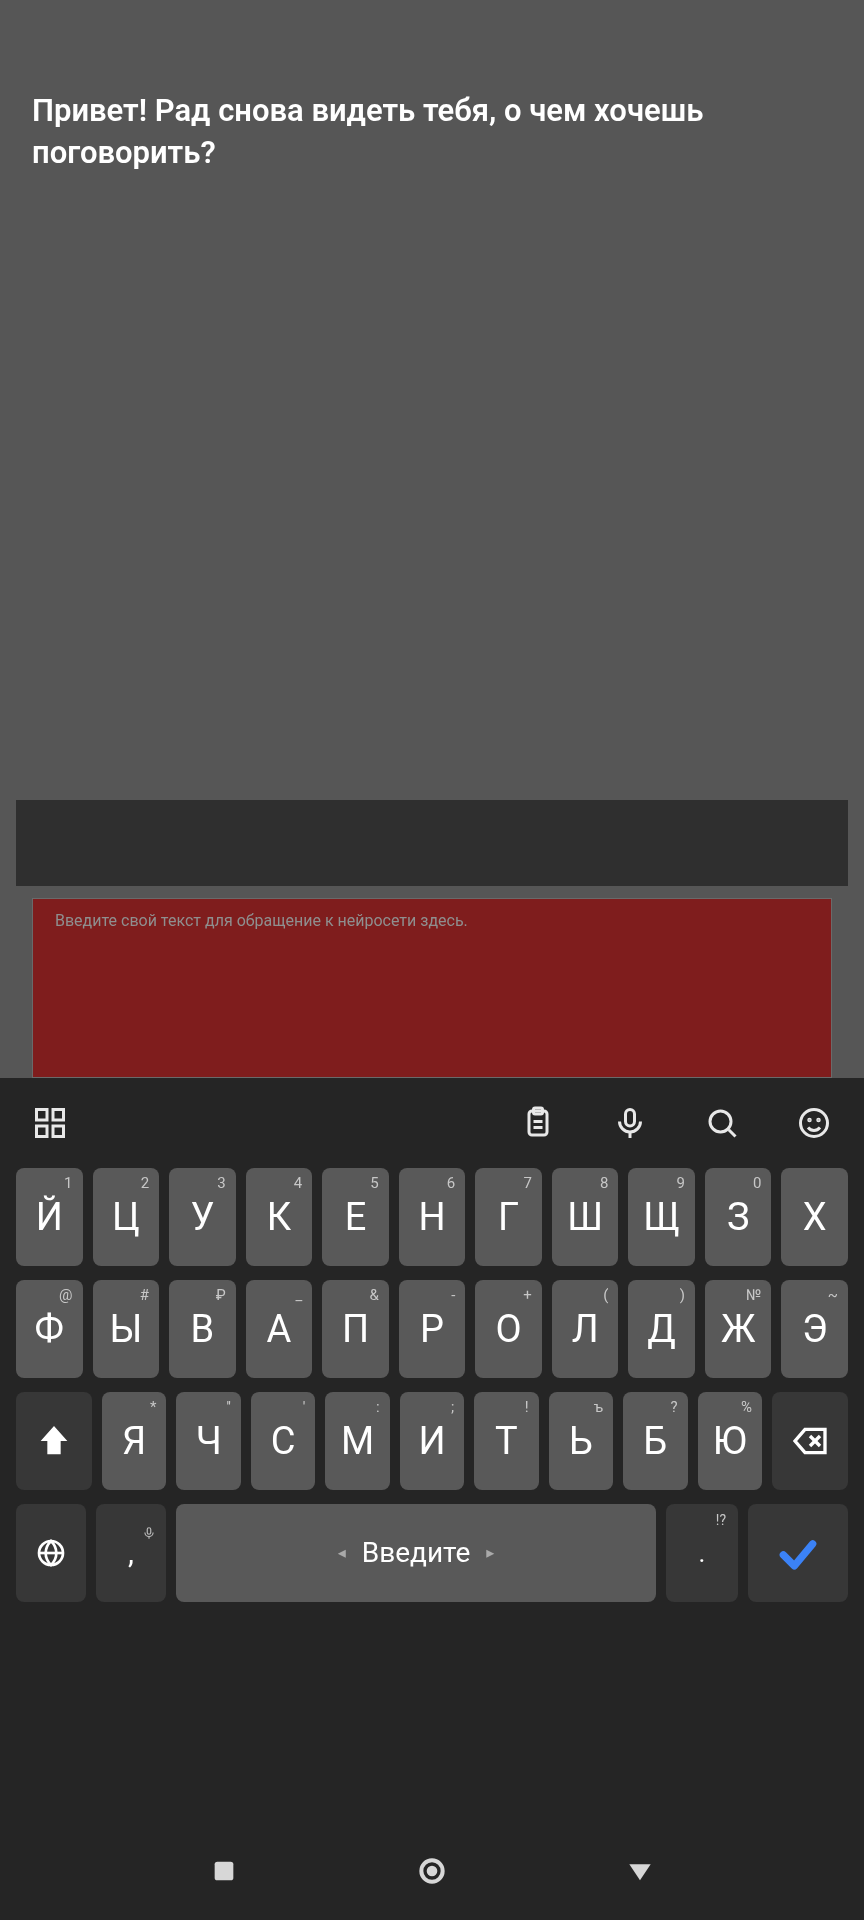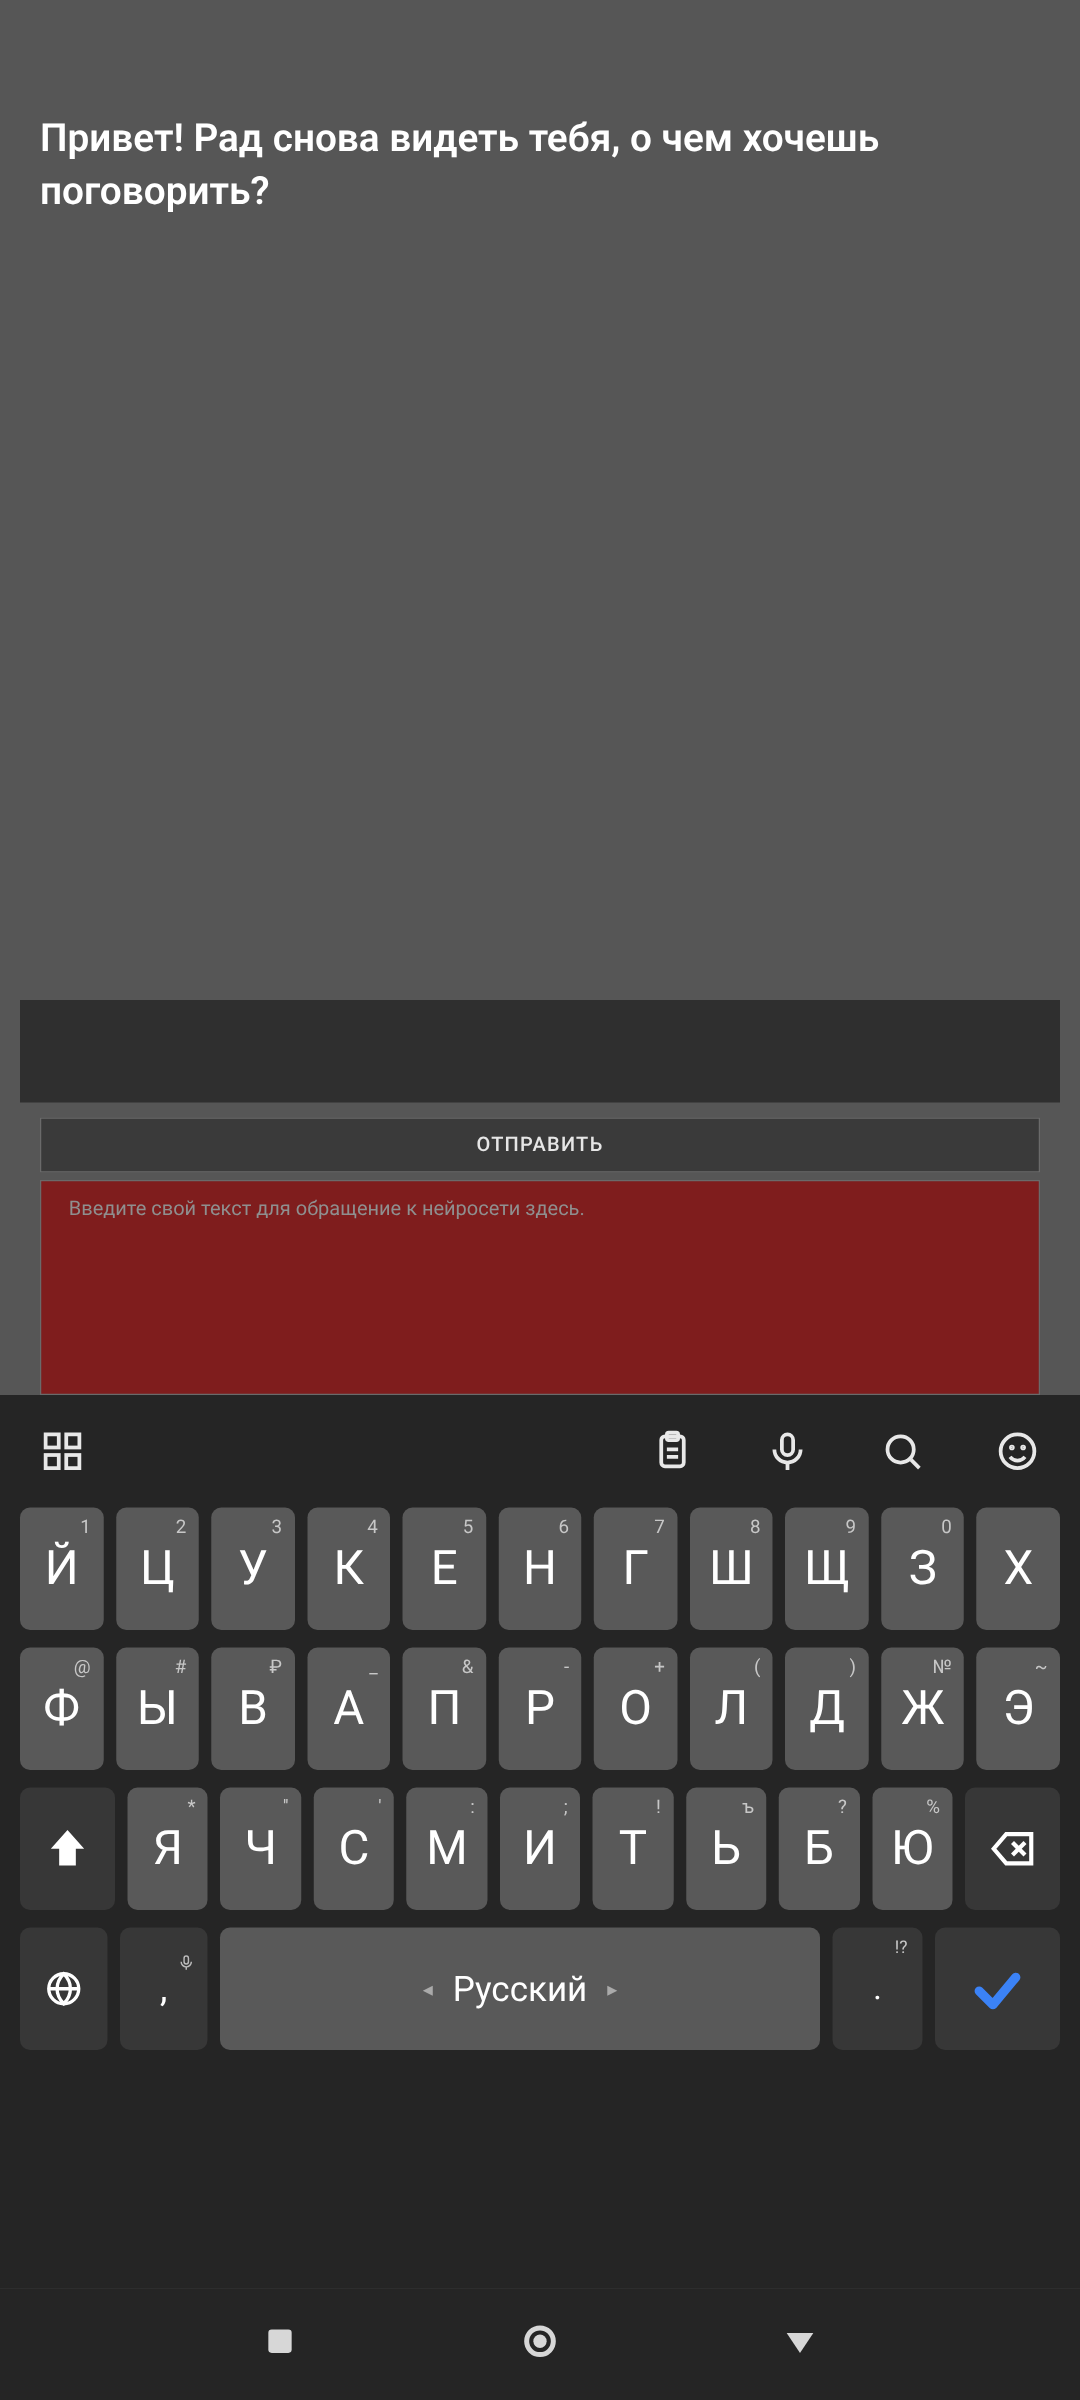"ОТПРАВИТЬ" div.send-btn { html: <div> <span>ОТПРАВИТЬ</span> </div> -> none }
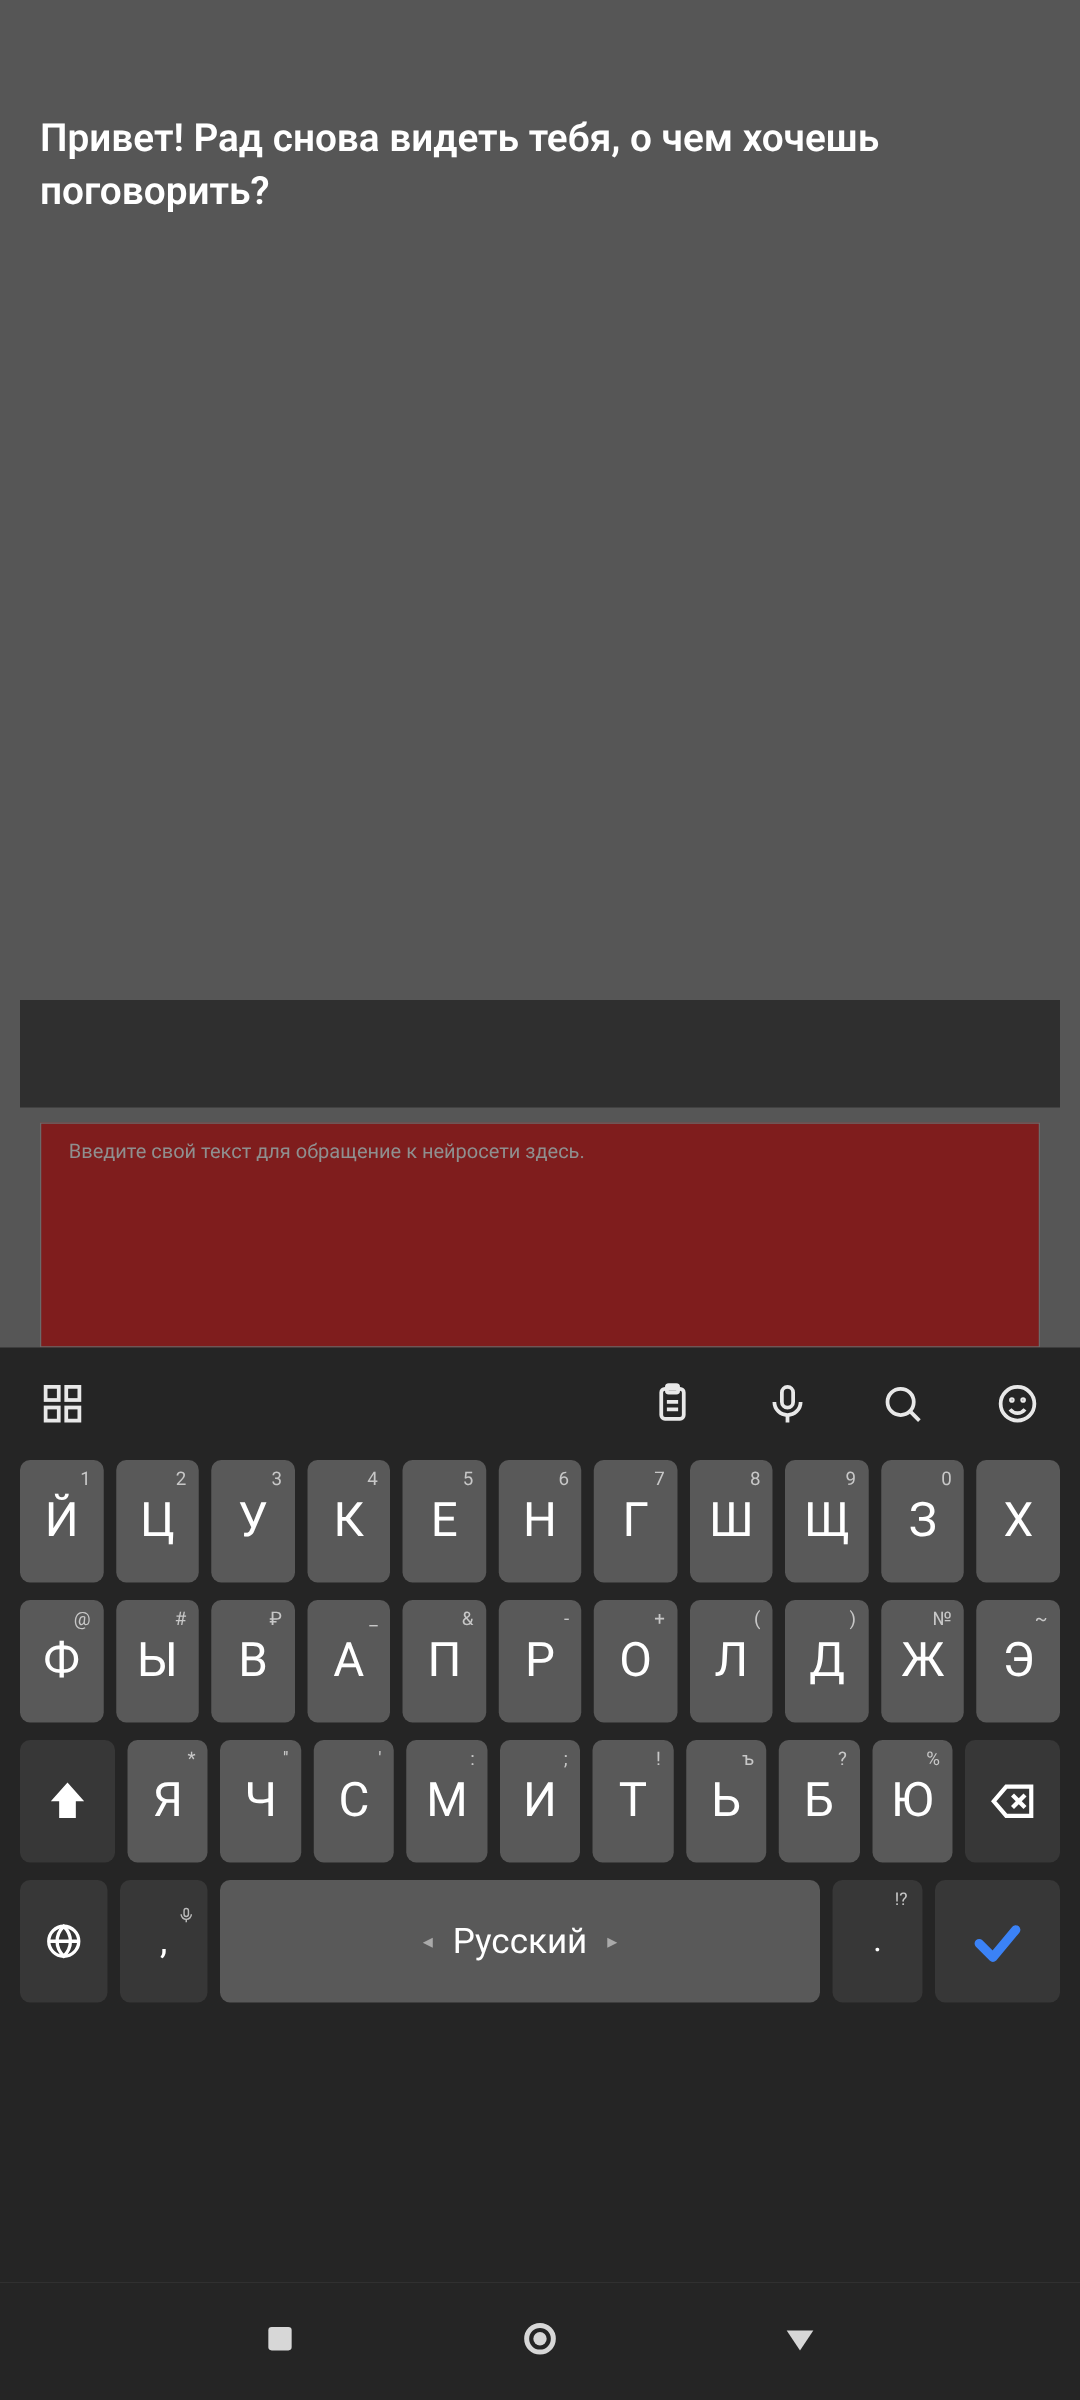"Русский" span { text: Русский -> Введите }
